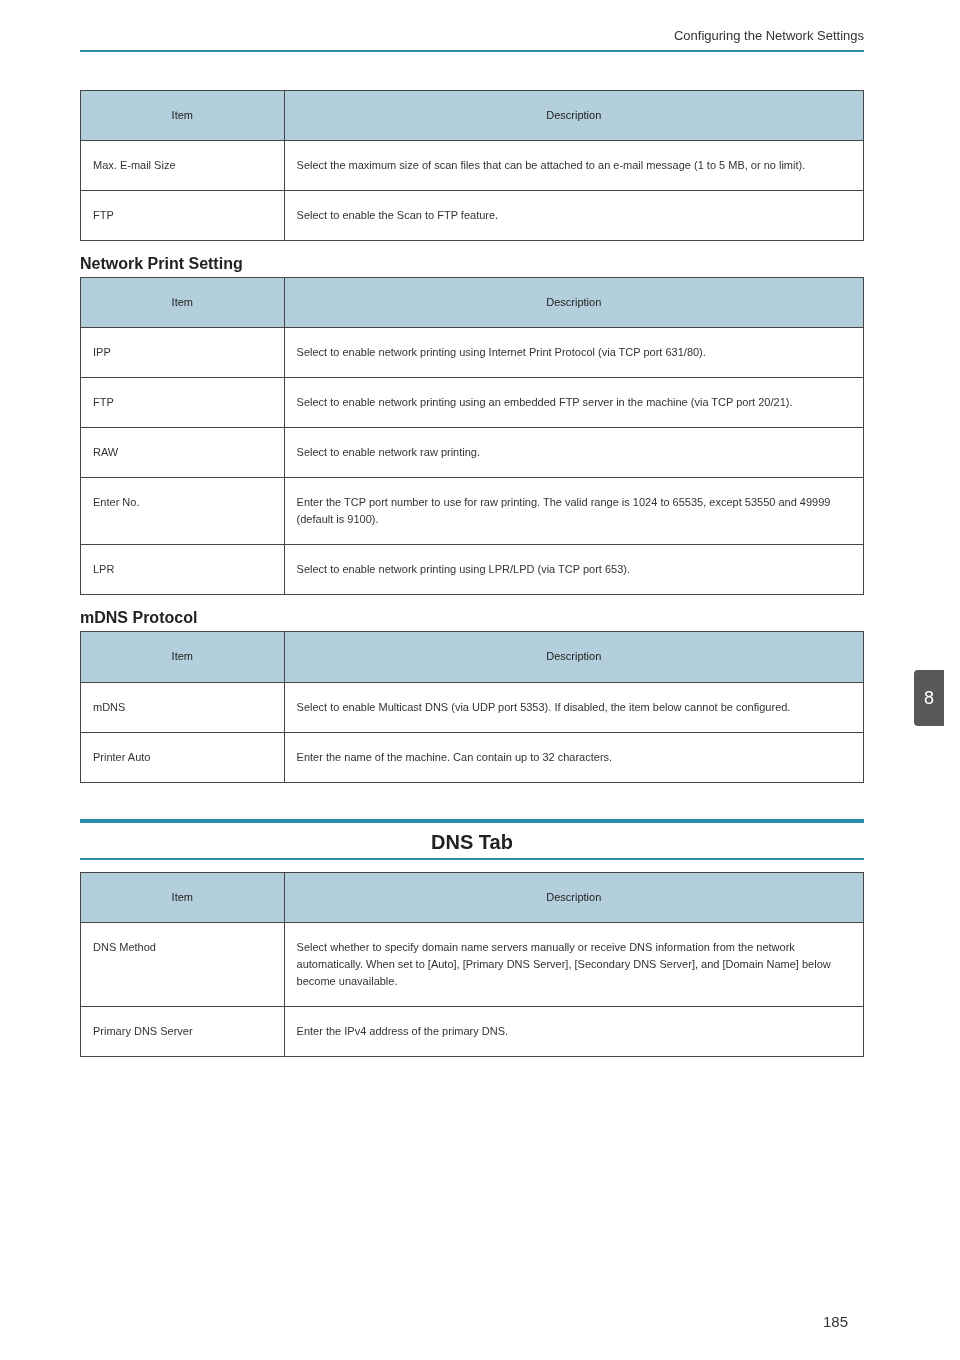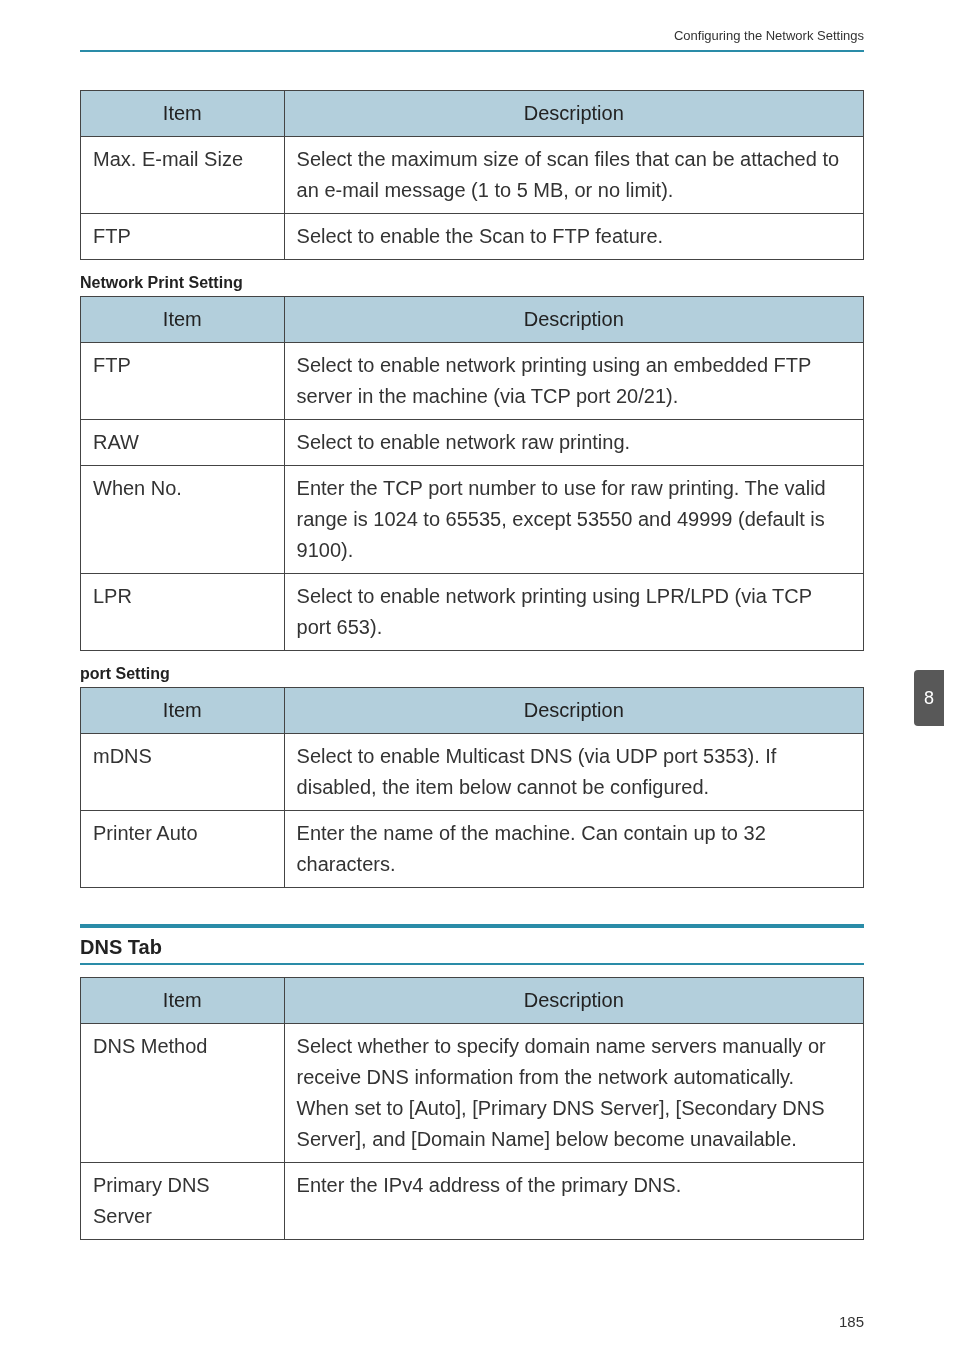"Item" table.data th, table.data td { font-size: 20px -> 11px; padding: 7px 12px -> 16px 12px }
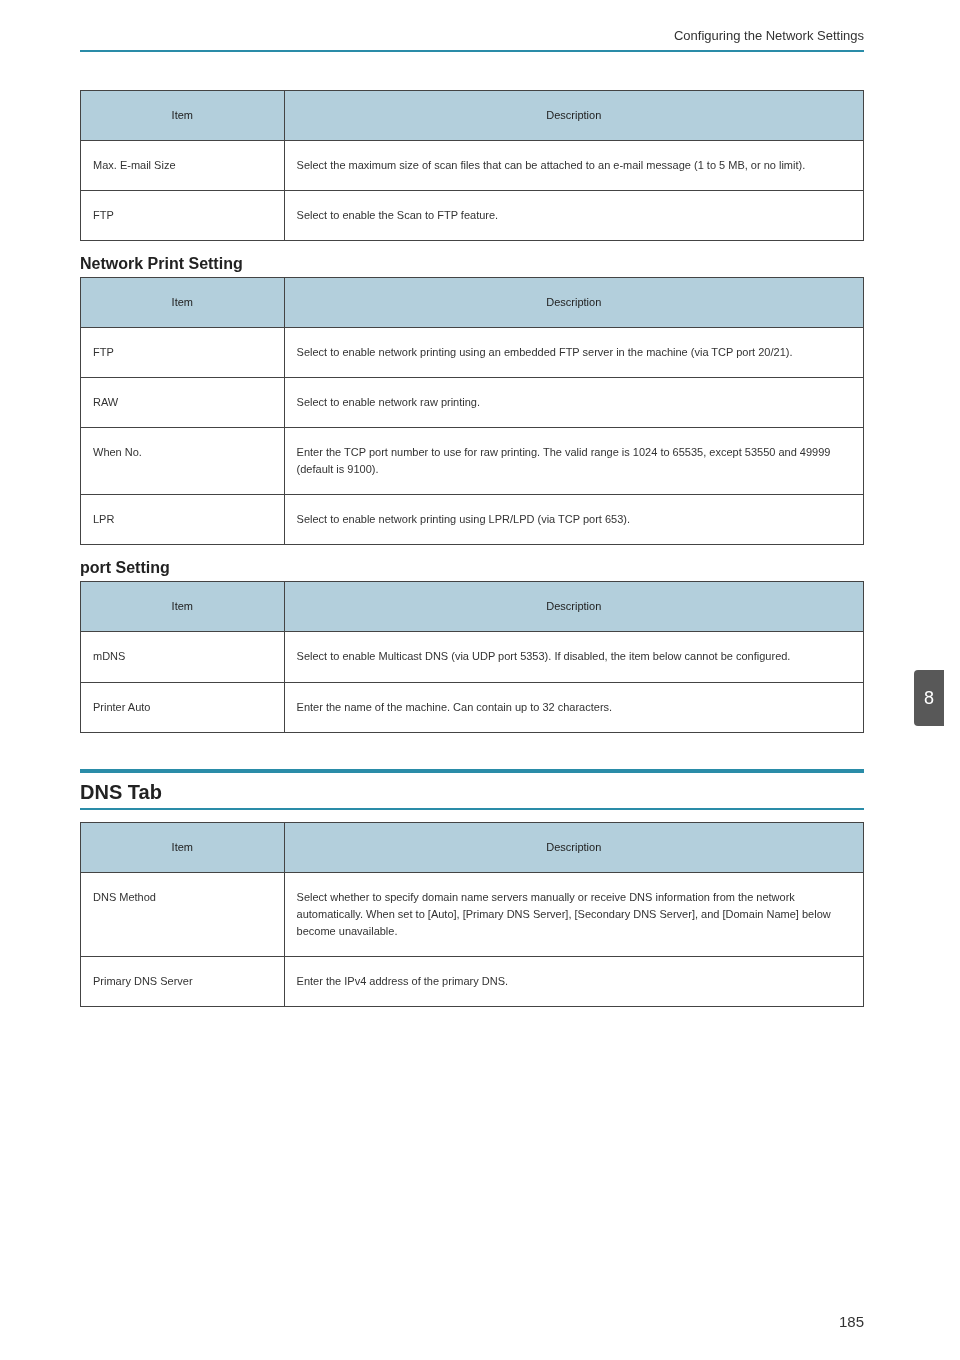"IPP" tr { html: none -> <tr> <td>IPP</td> <td>Select to enable network printing using Internet Print Protocol (via TCP port 631/80).</td> </tr> }
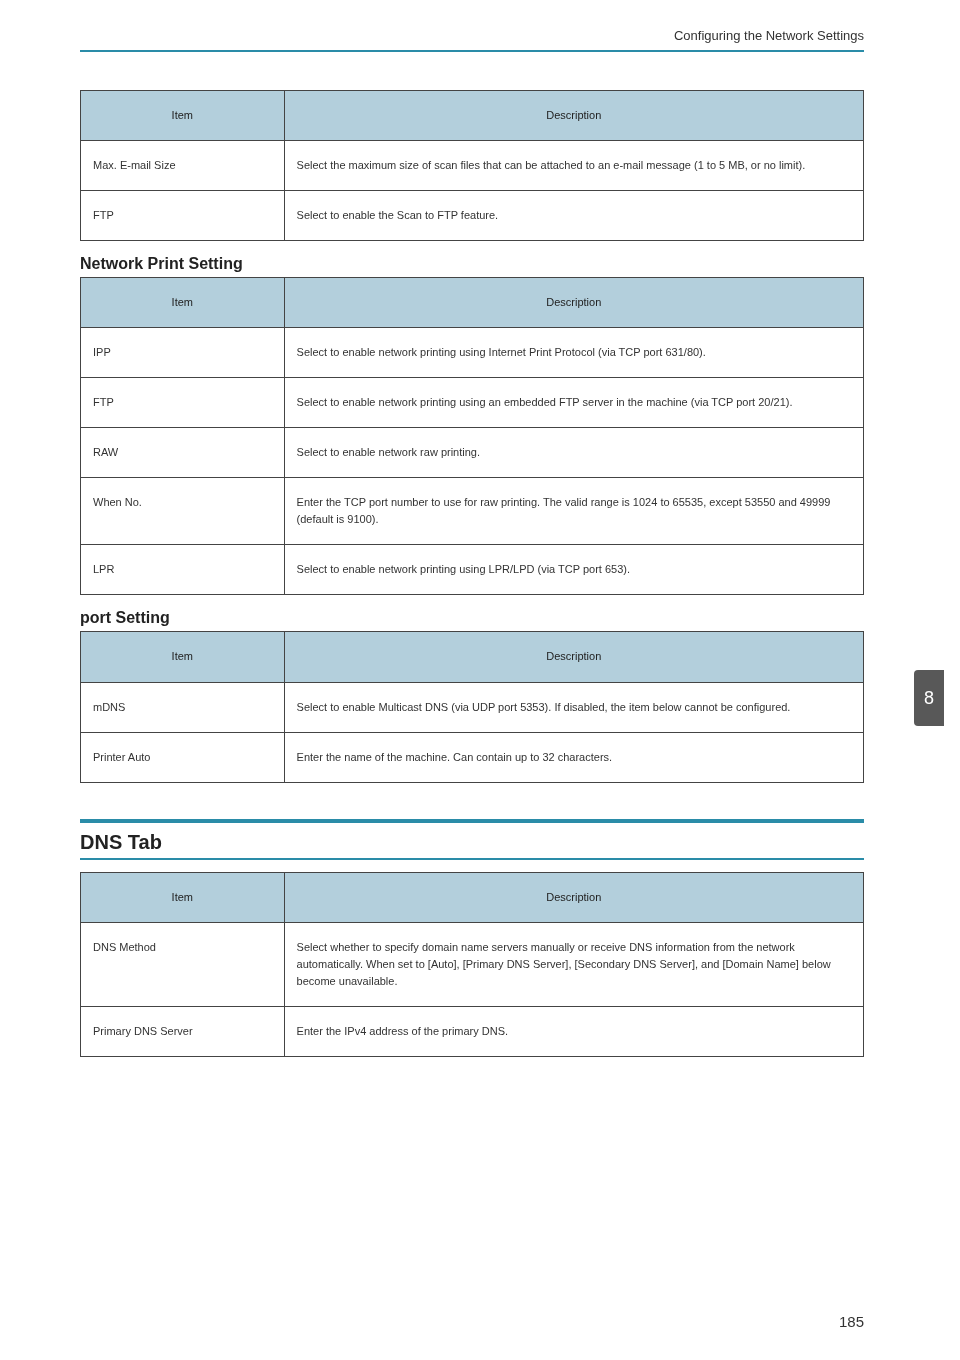"When No." td { text: When -> Enter }
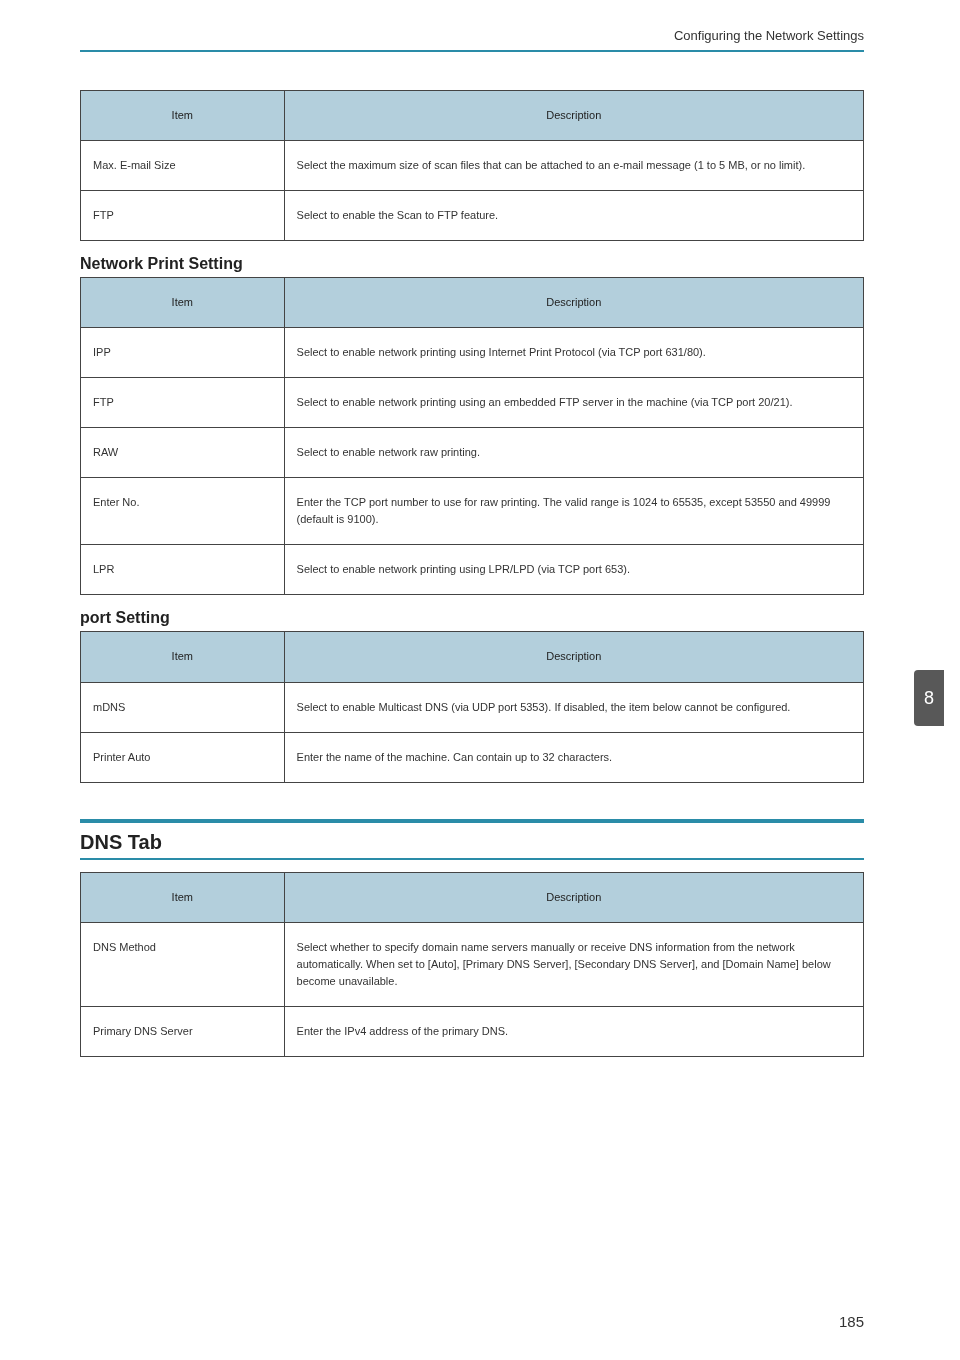"port Setting" div.section-caption { text: port Setting -> mDNS Protocol }
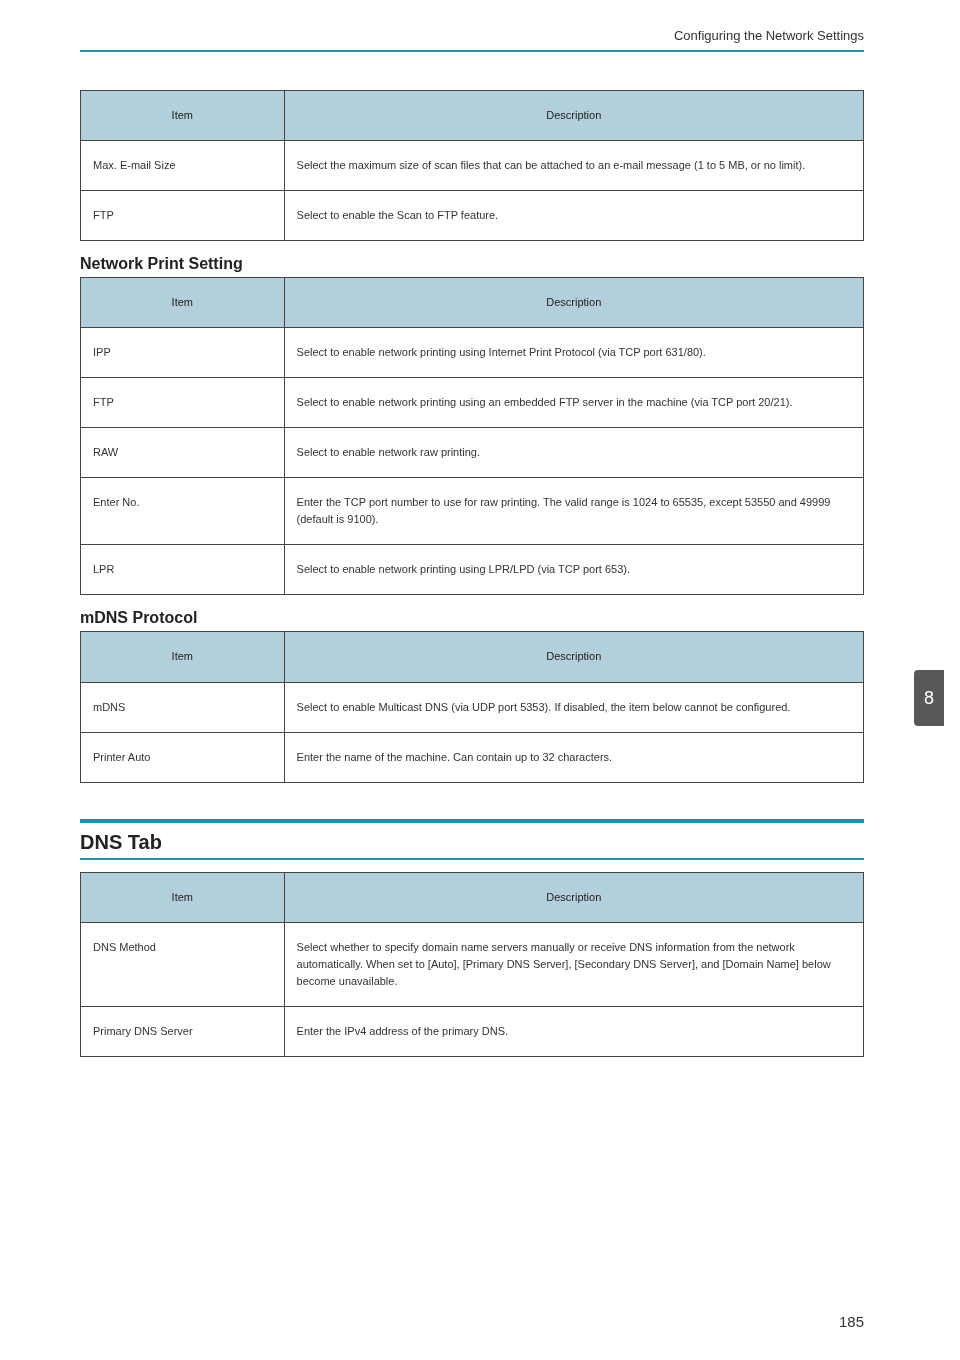"DNS Tab" .h2-title { text-align: none -> center }
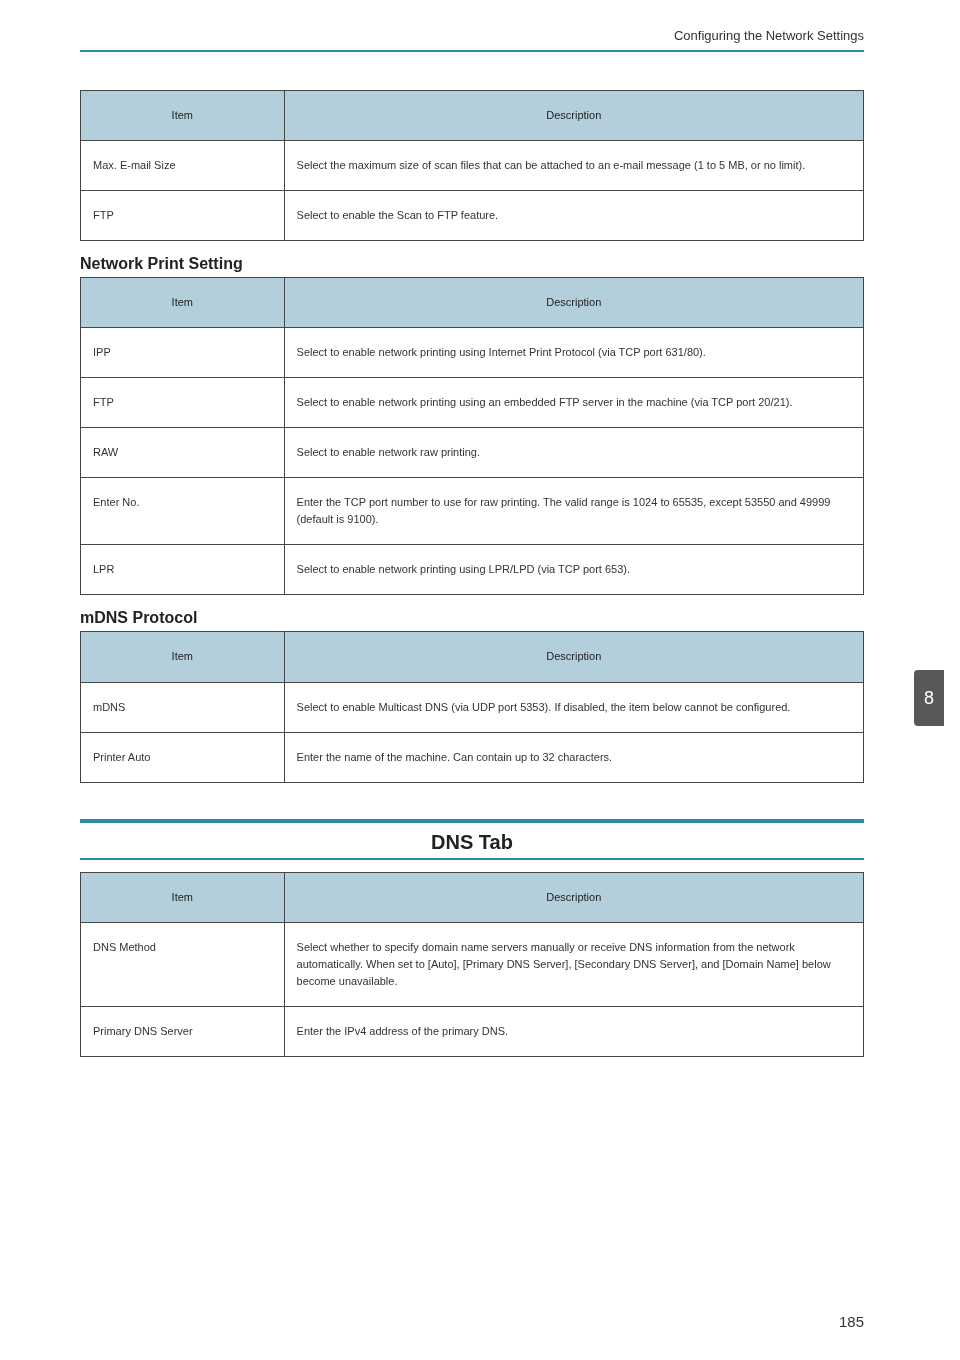"185" .page-num { right: 80px -> 96px }
